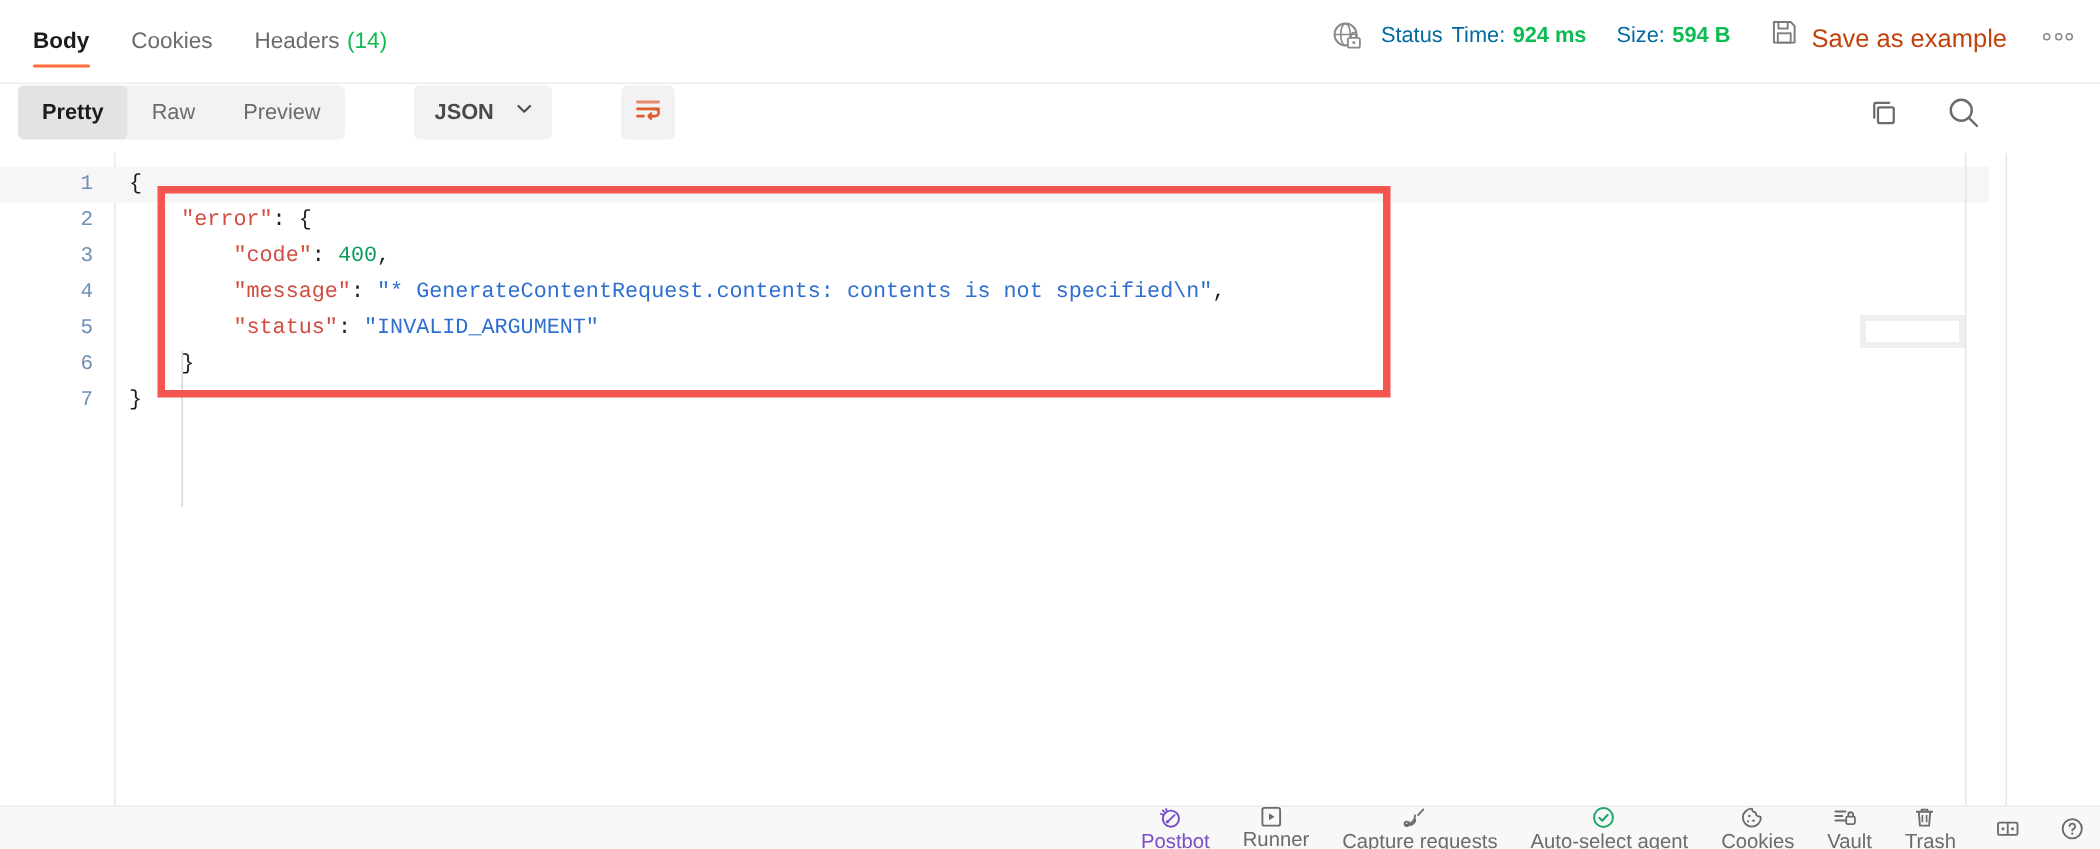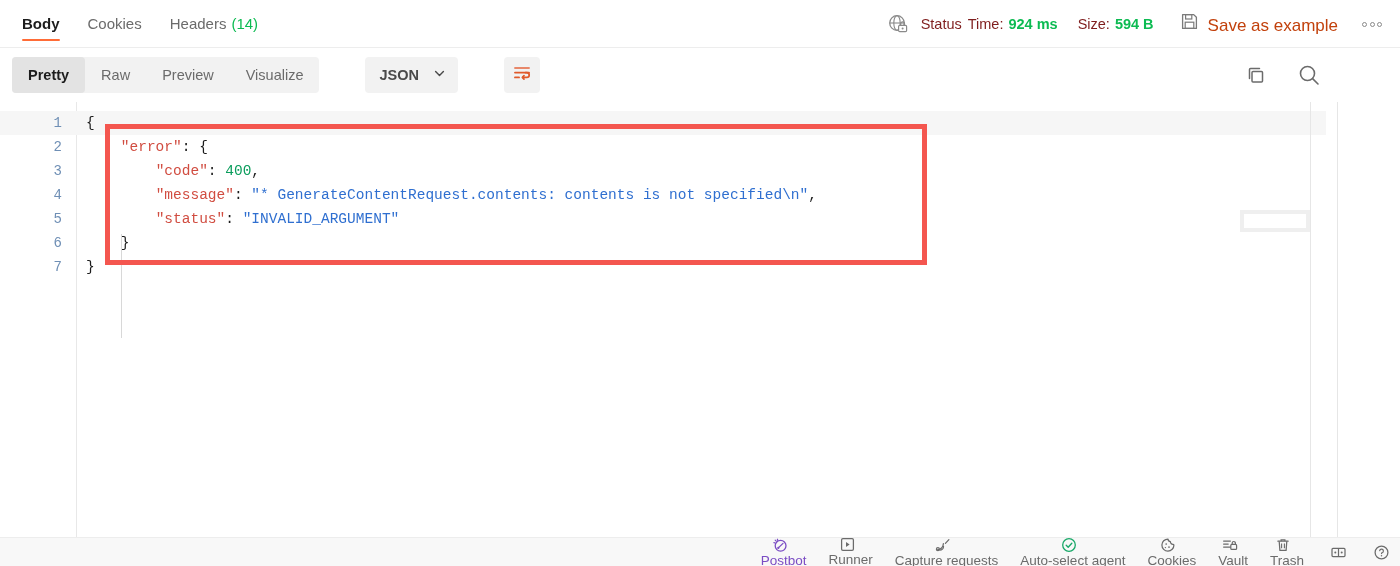"Body" .topbar { height: 48px -> 56px }
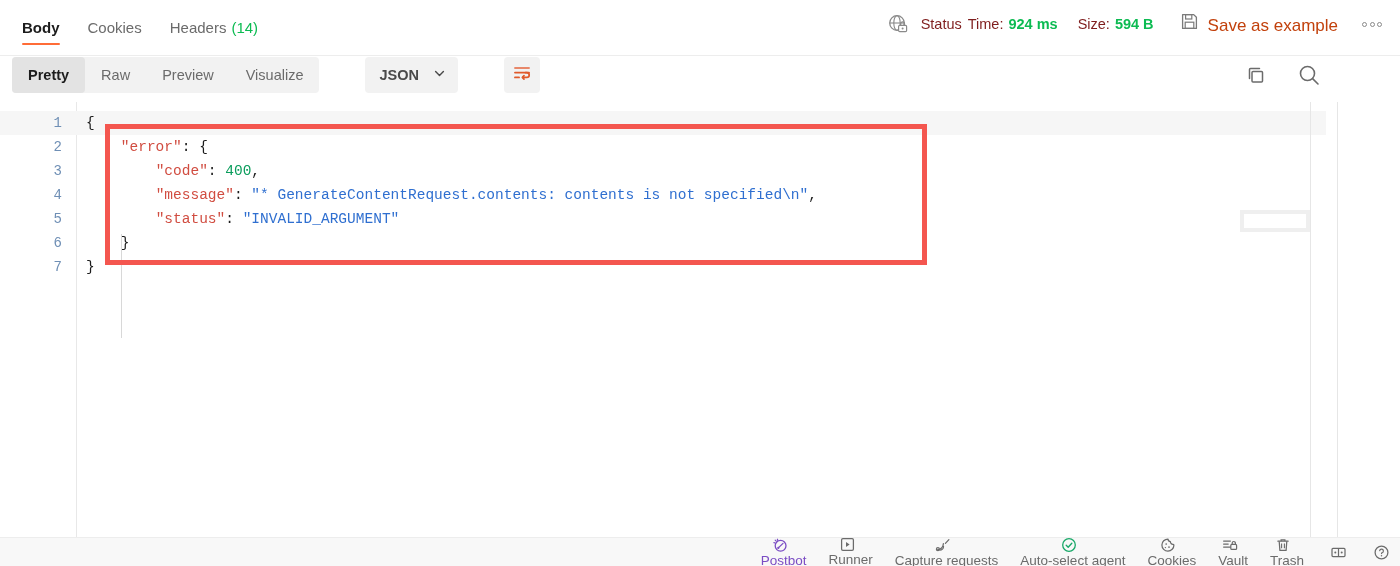"Status" .meta-label { color: #7f1d1d -> #0369a1 }
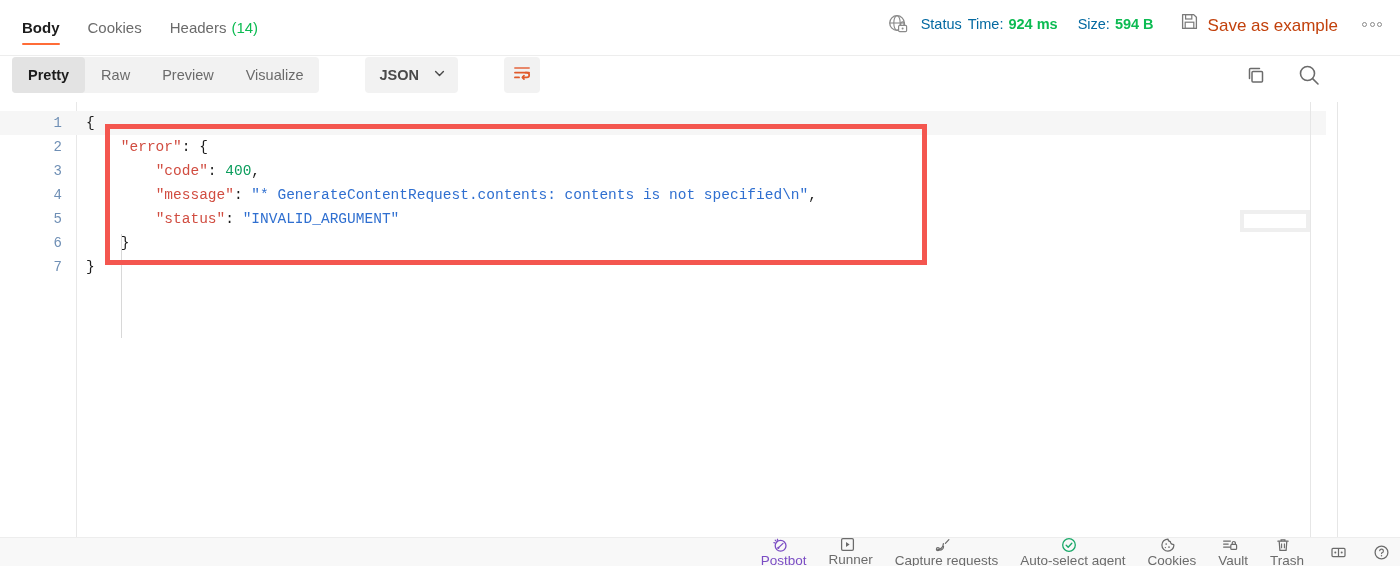"Visualize" div.seg-btn { html: <div> <span>Visualize</span> </div> -> none }
